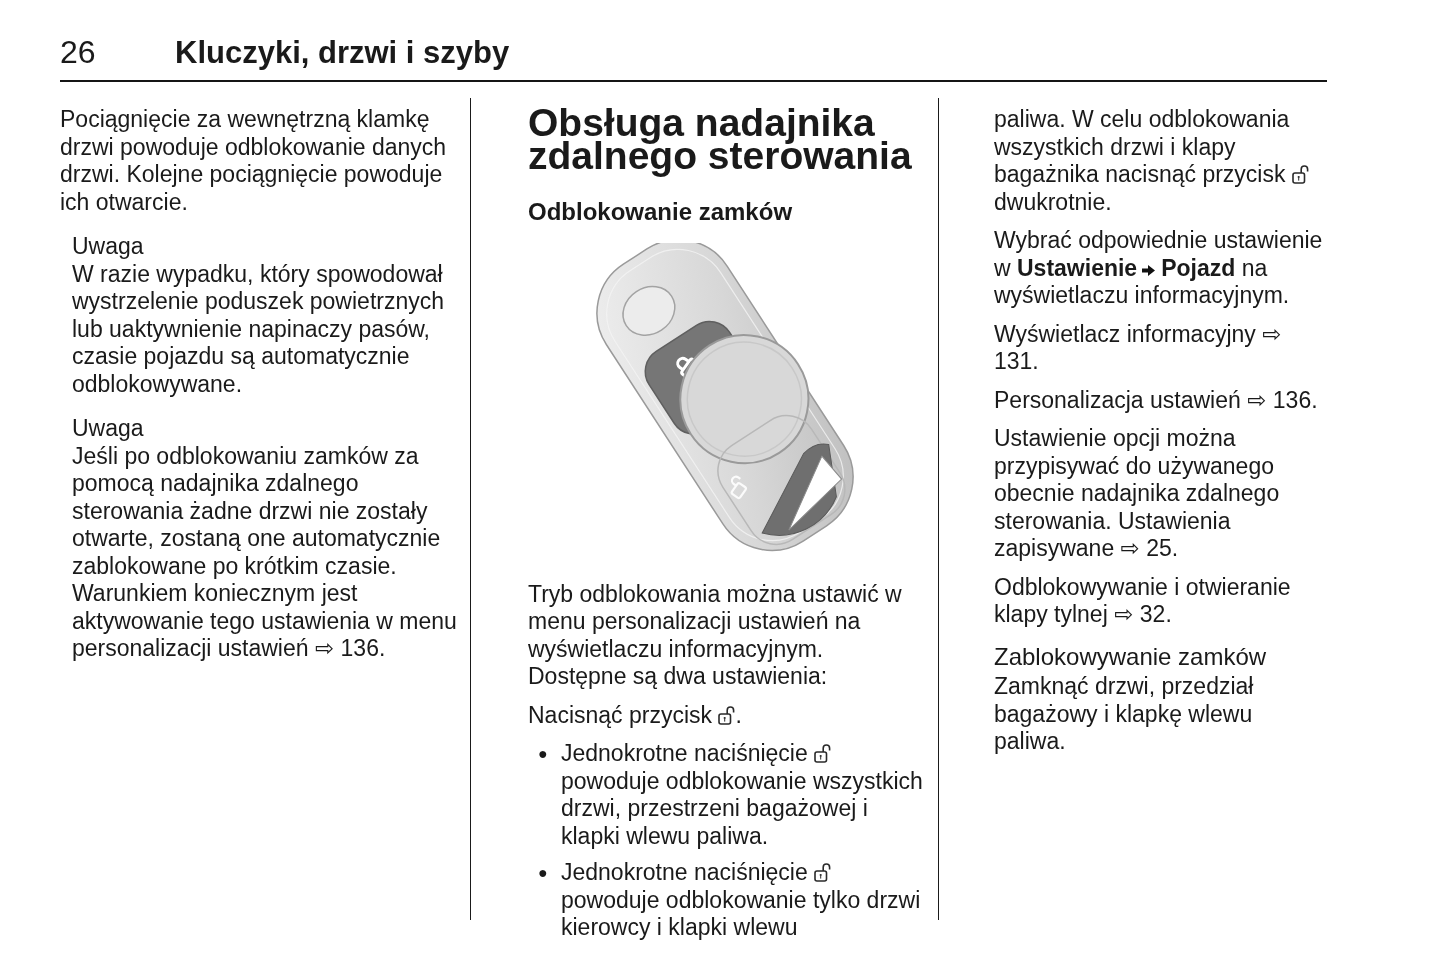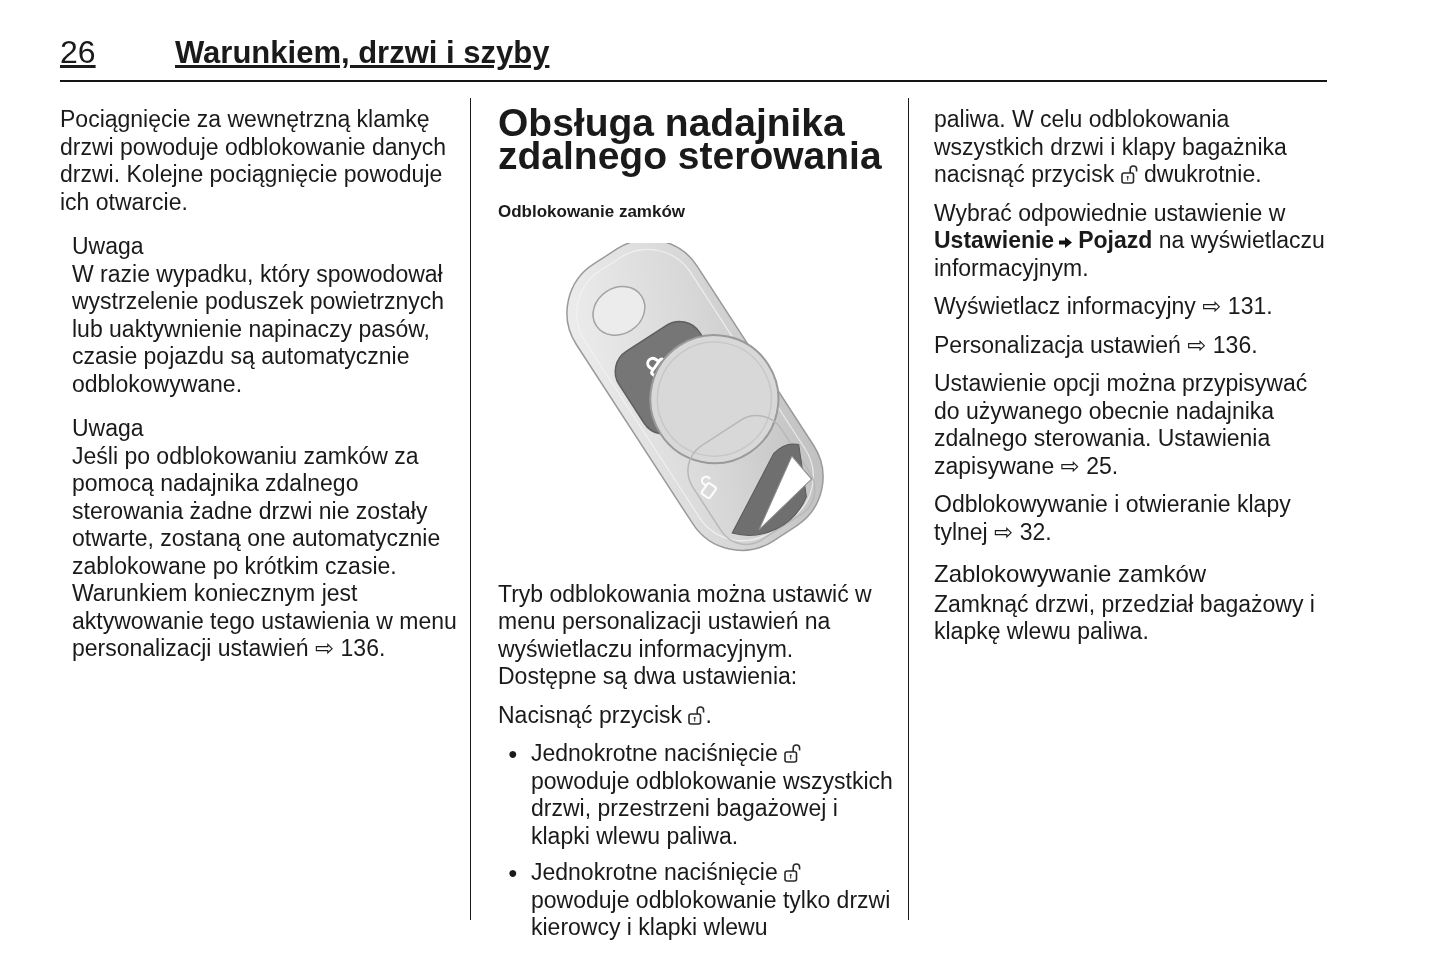"26" .pagehead { text-decoration: underline -> none }
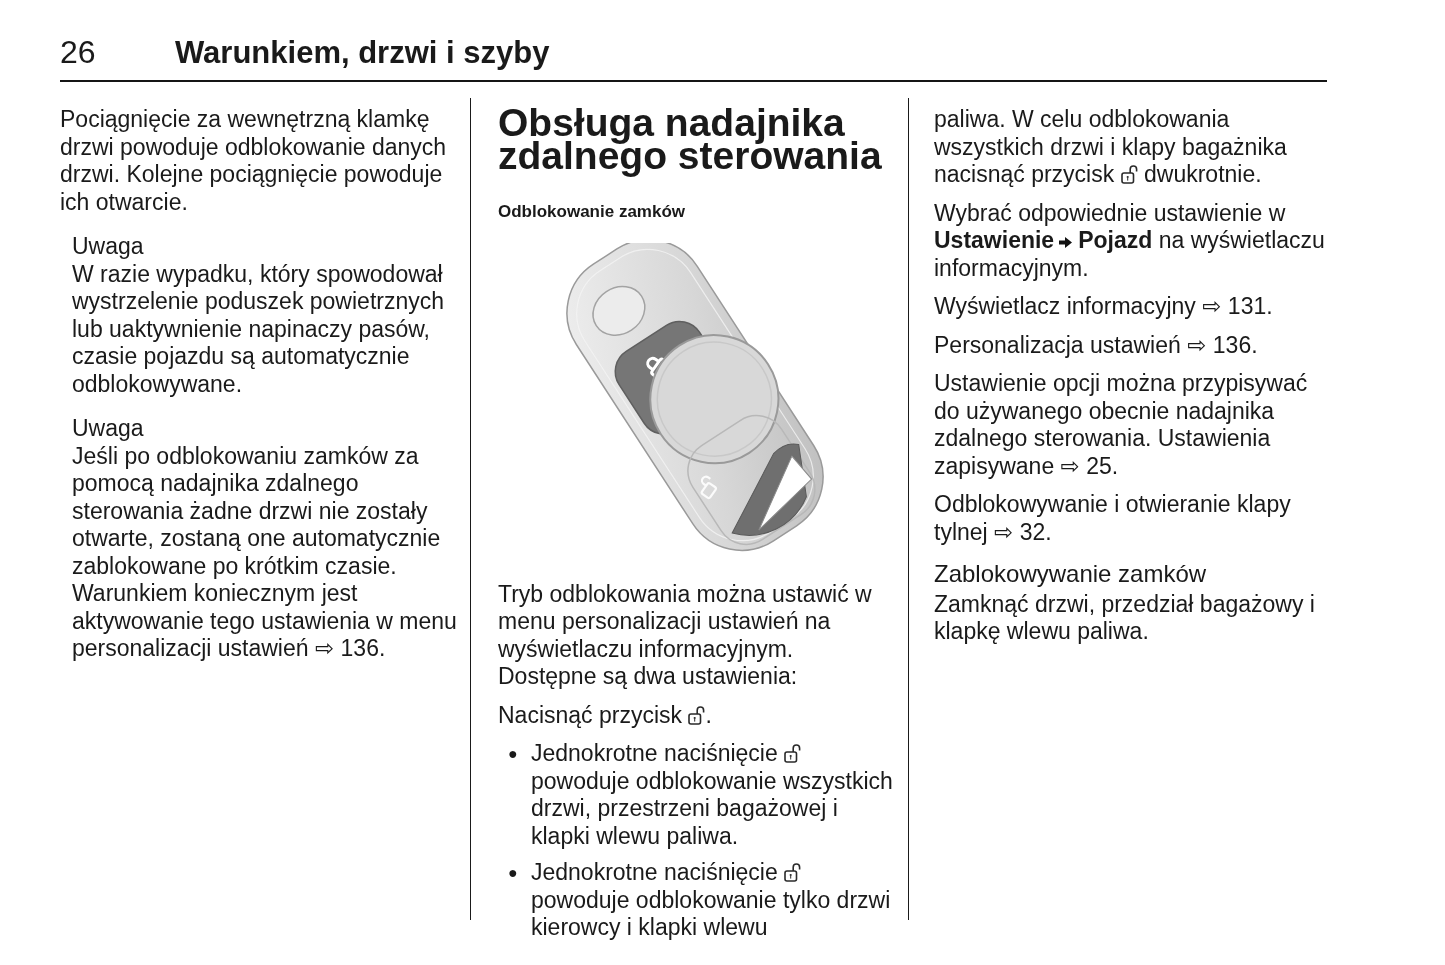"Warunkiem, drzwi i szyby" div.chapter { text: Warunkiem -> Kluczyki }
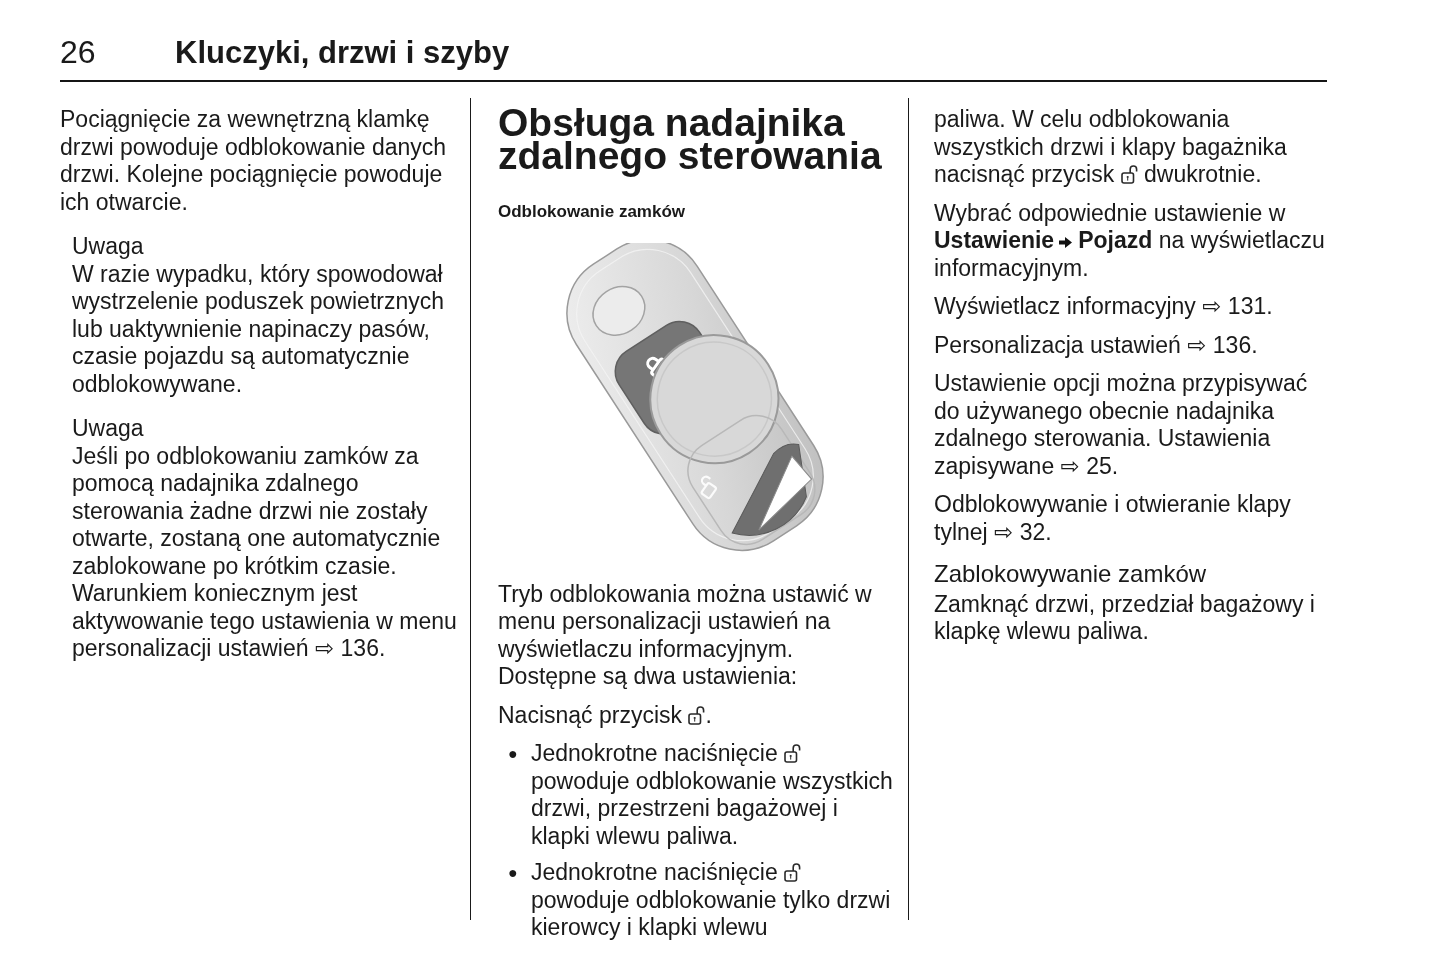"Pociągnięcie za wewnętrzną klamkę drzwi" .columns { gap: none -> 30px }
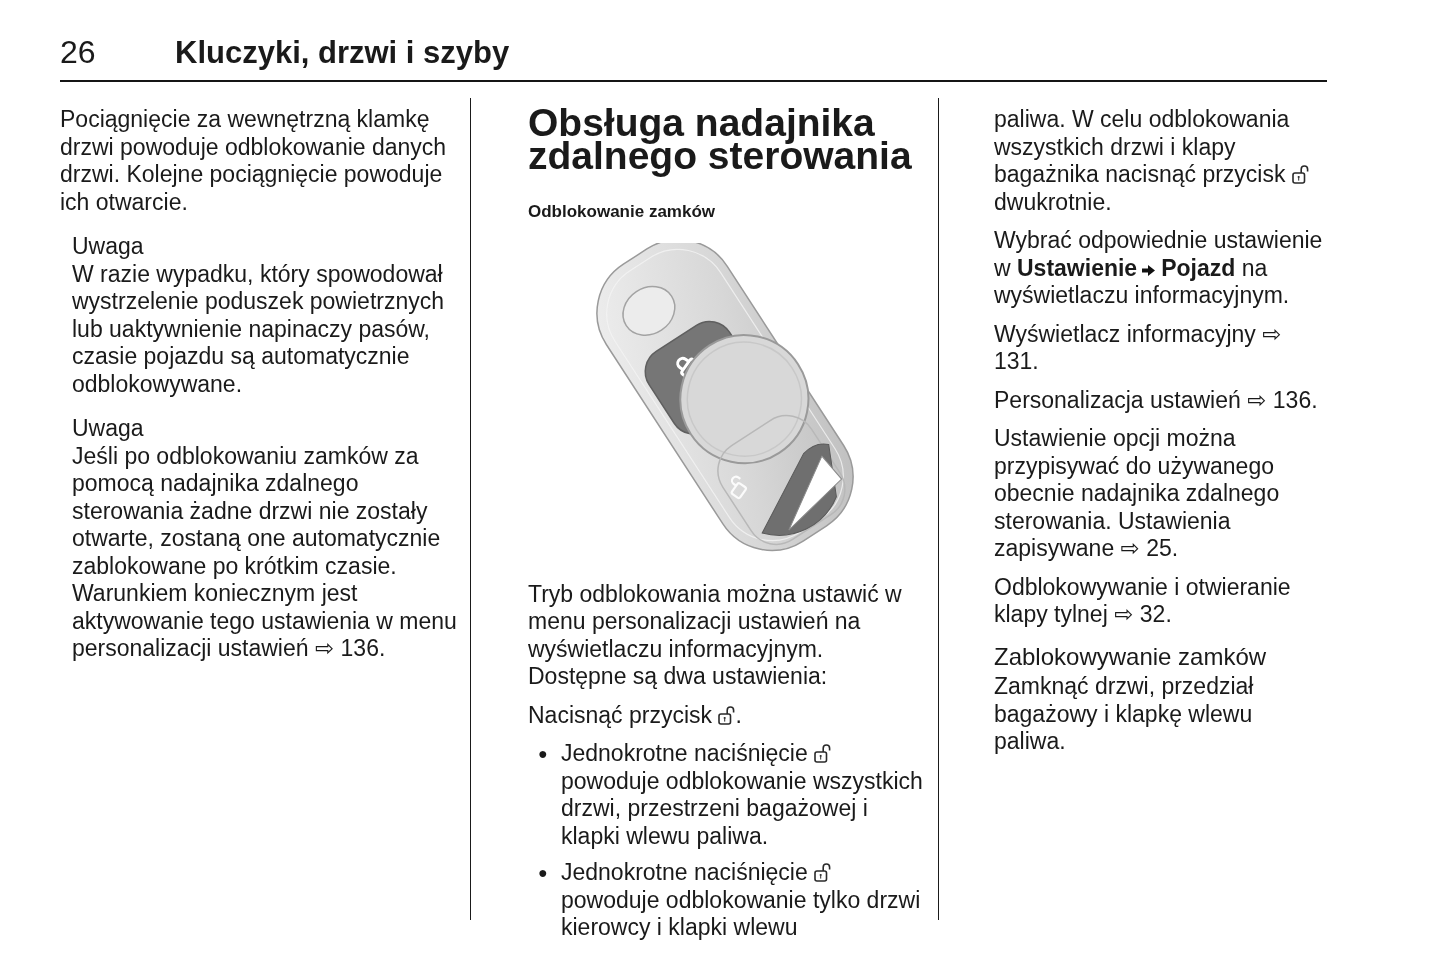"Odblokowanie zamków" .h2 { font-size: 17px -> 24px }
